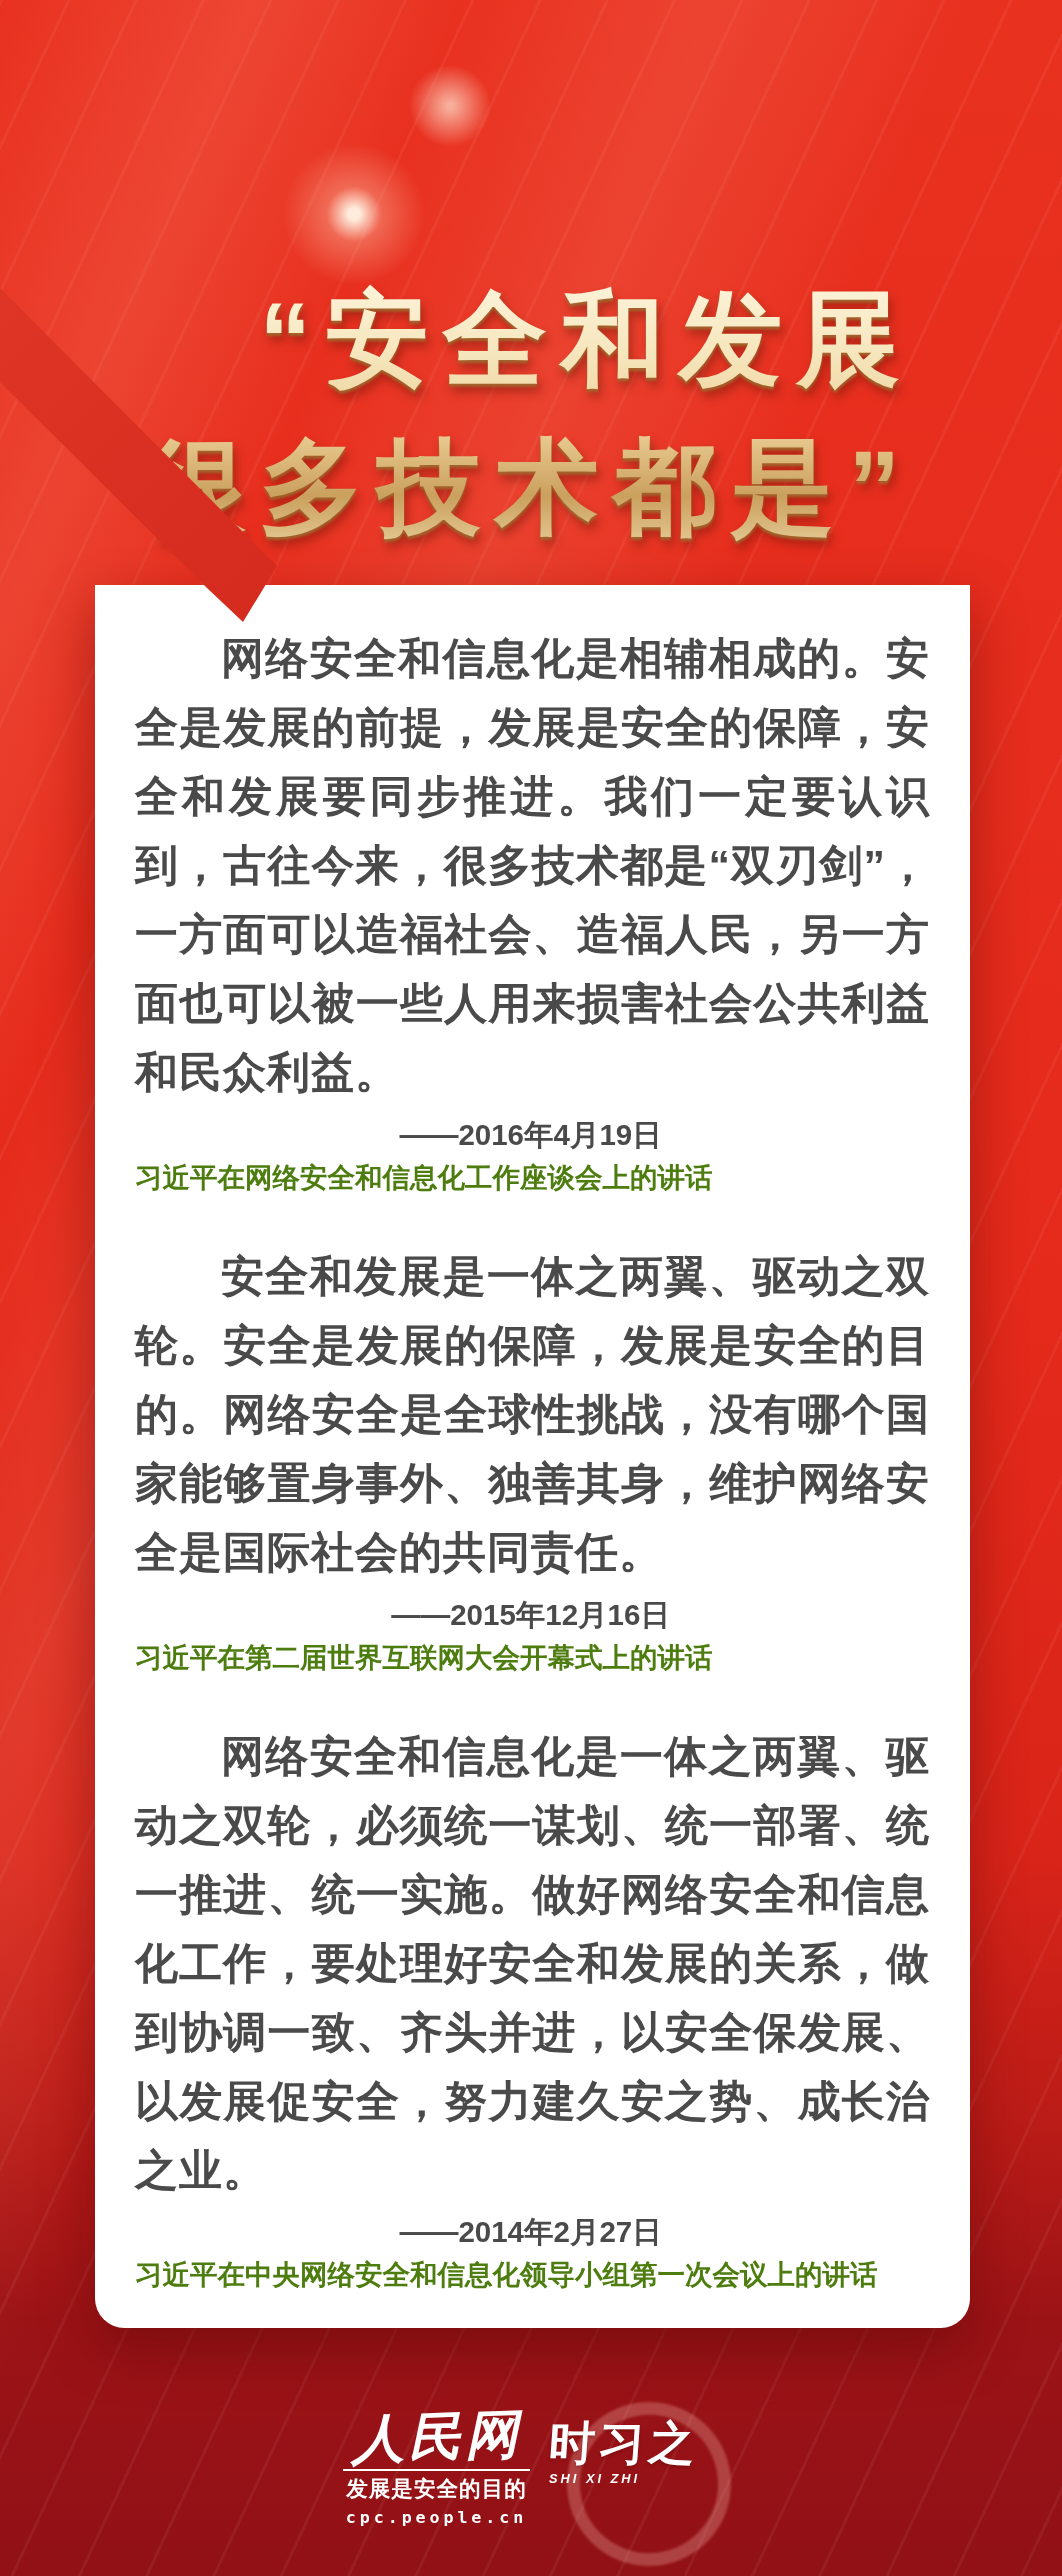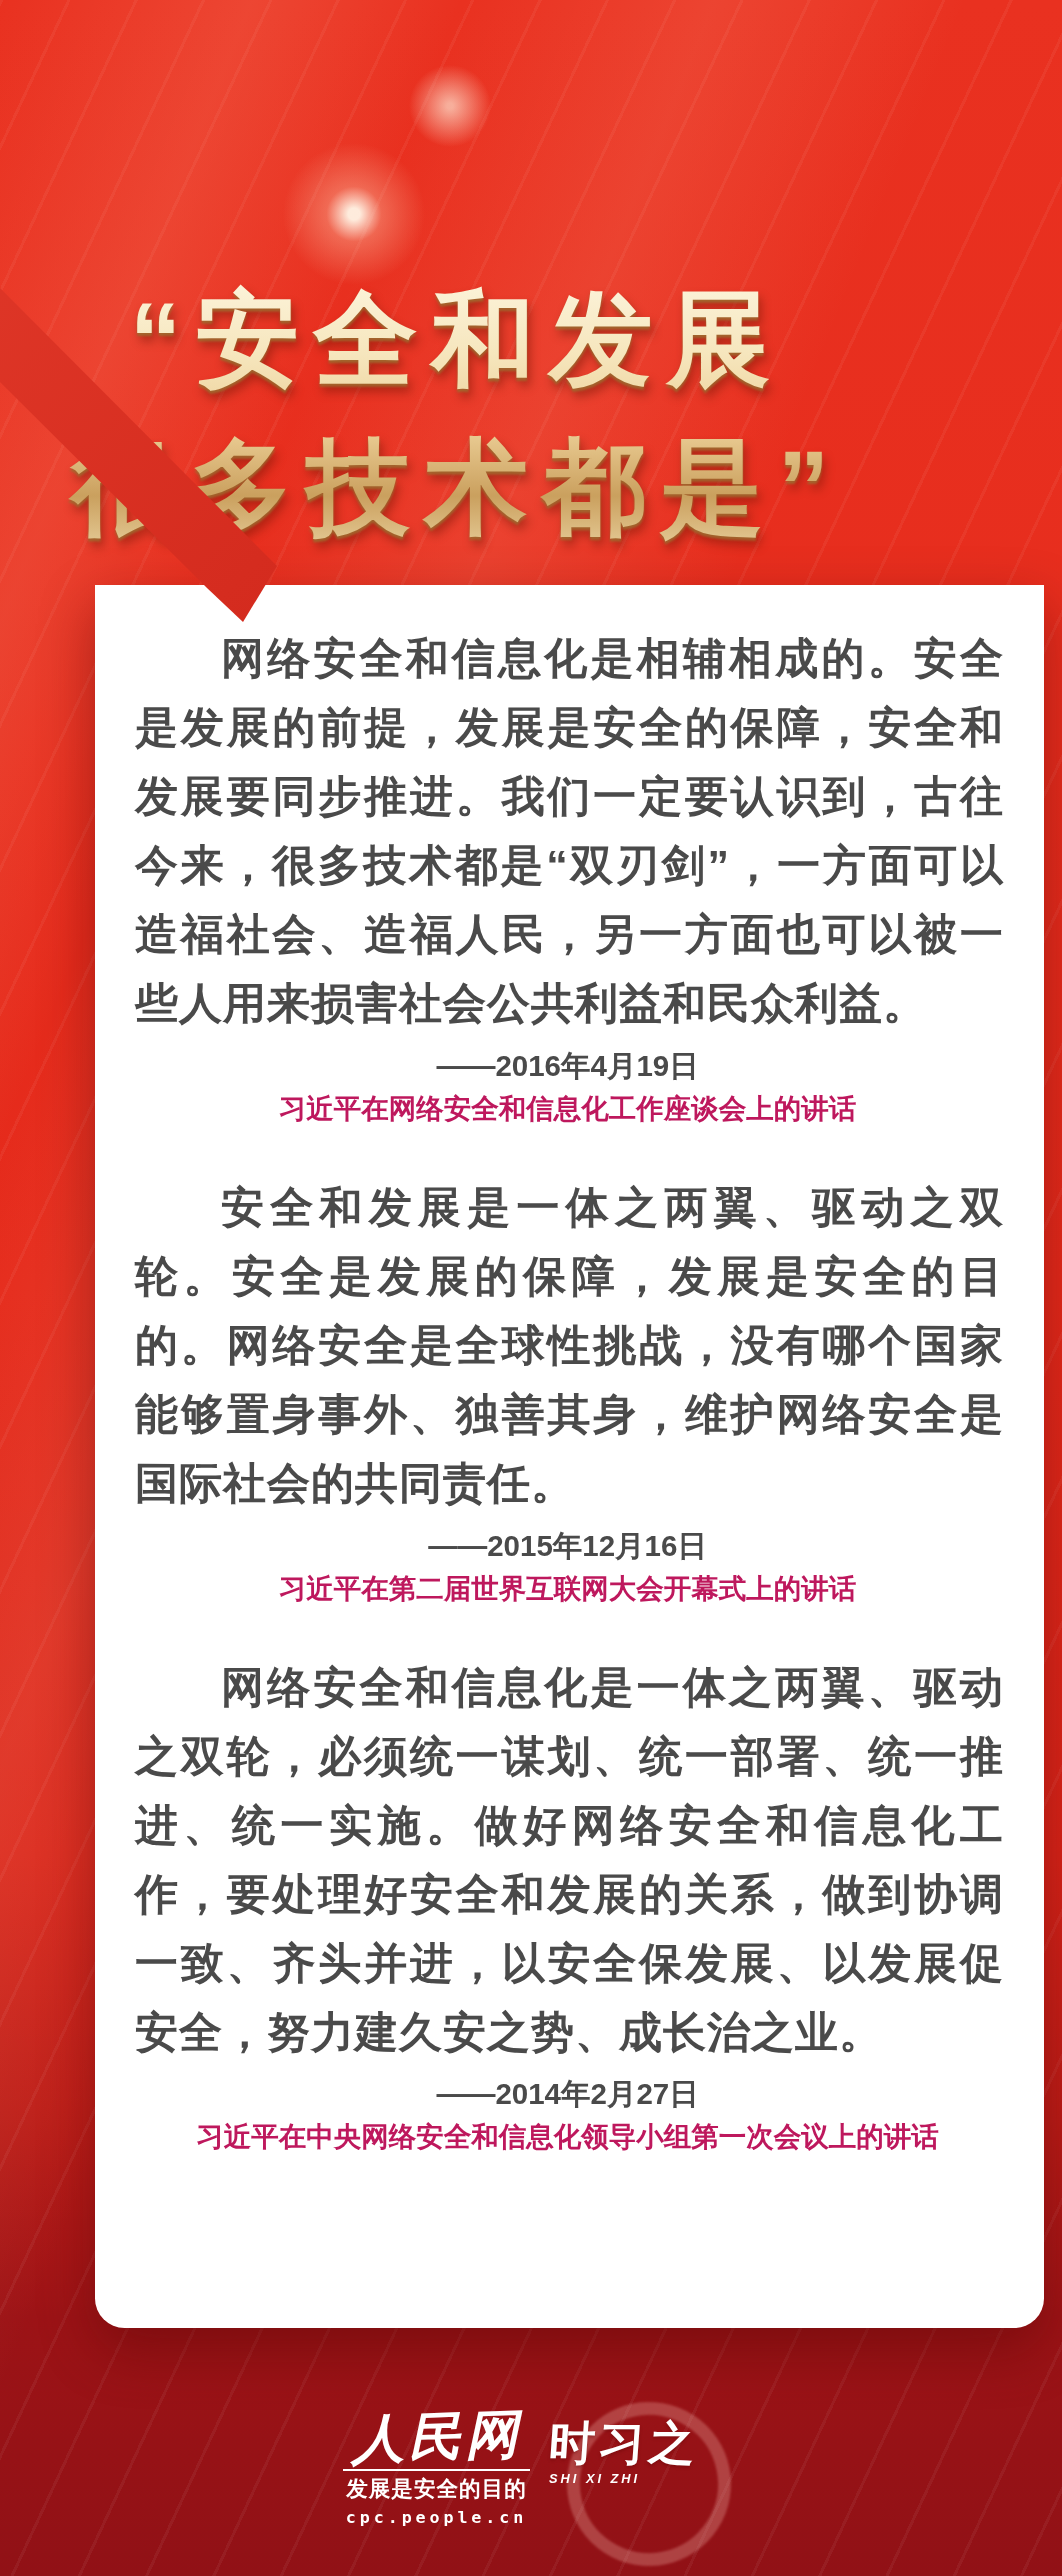"“安全和发展" .hero-title { text-align: center -> right }
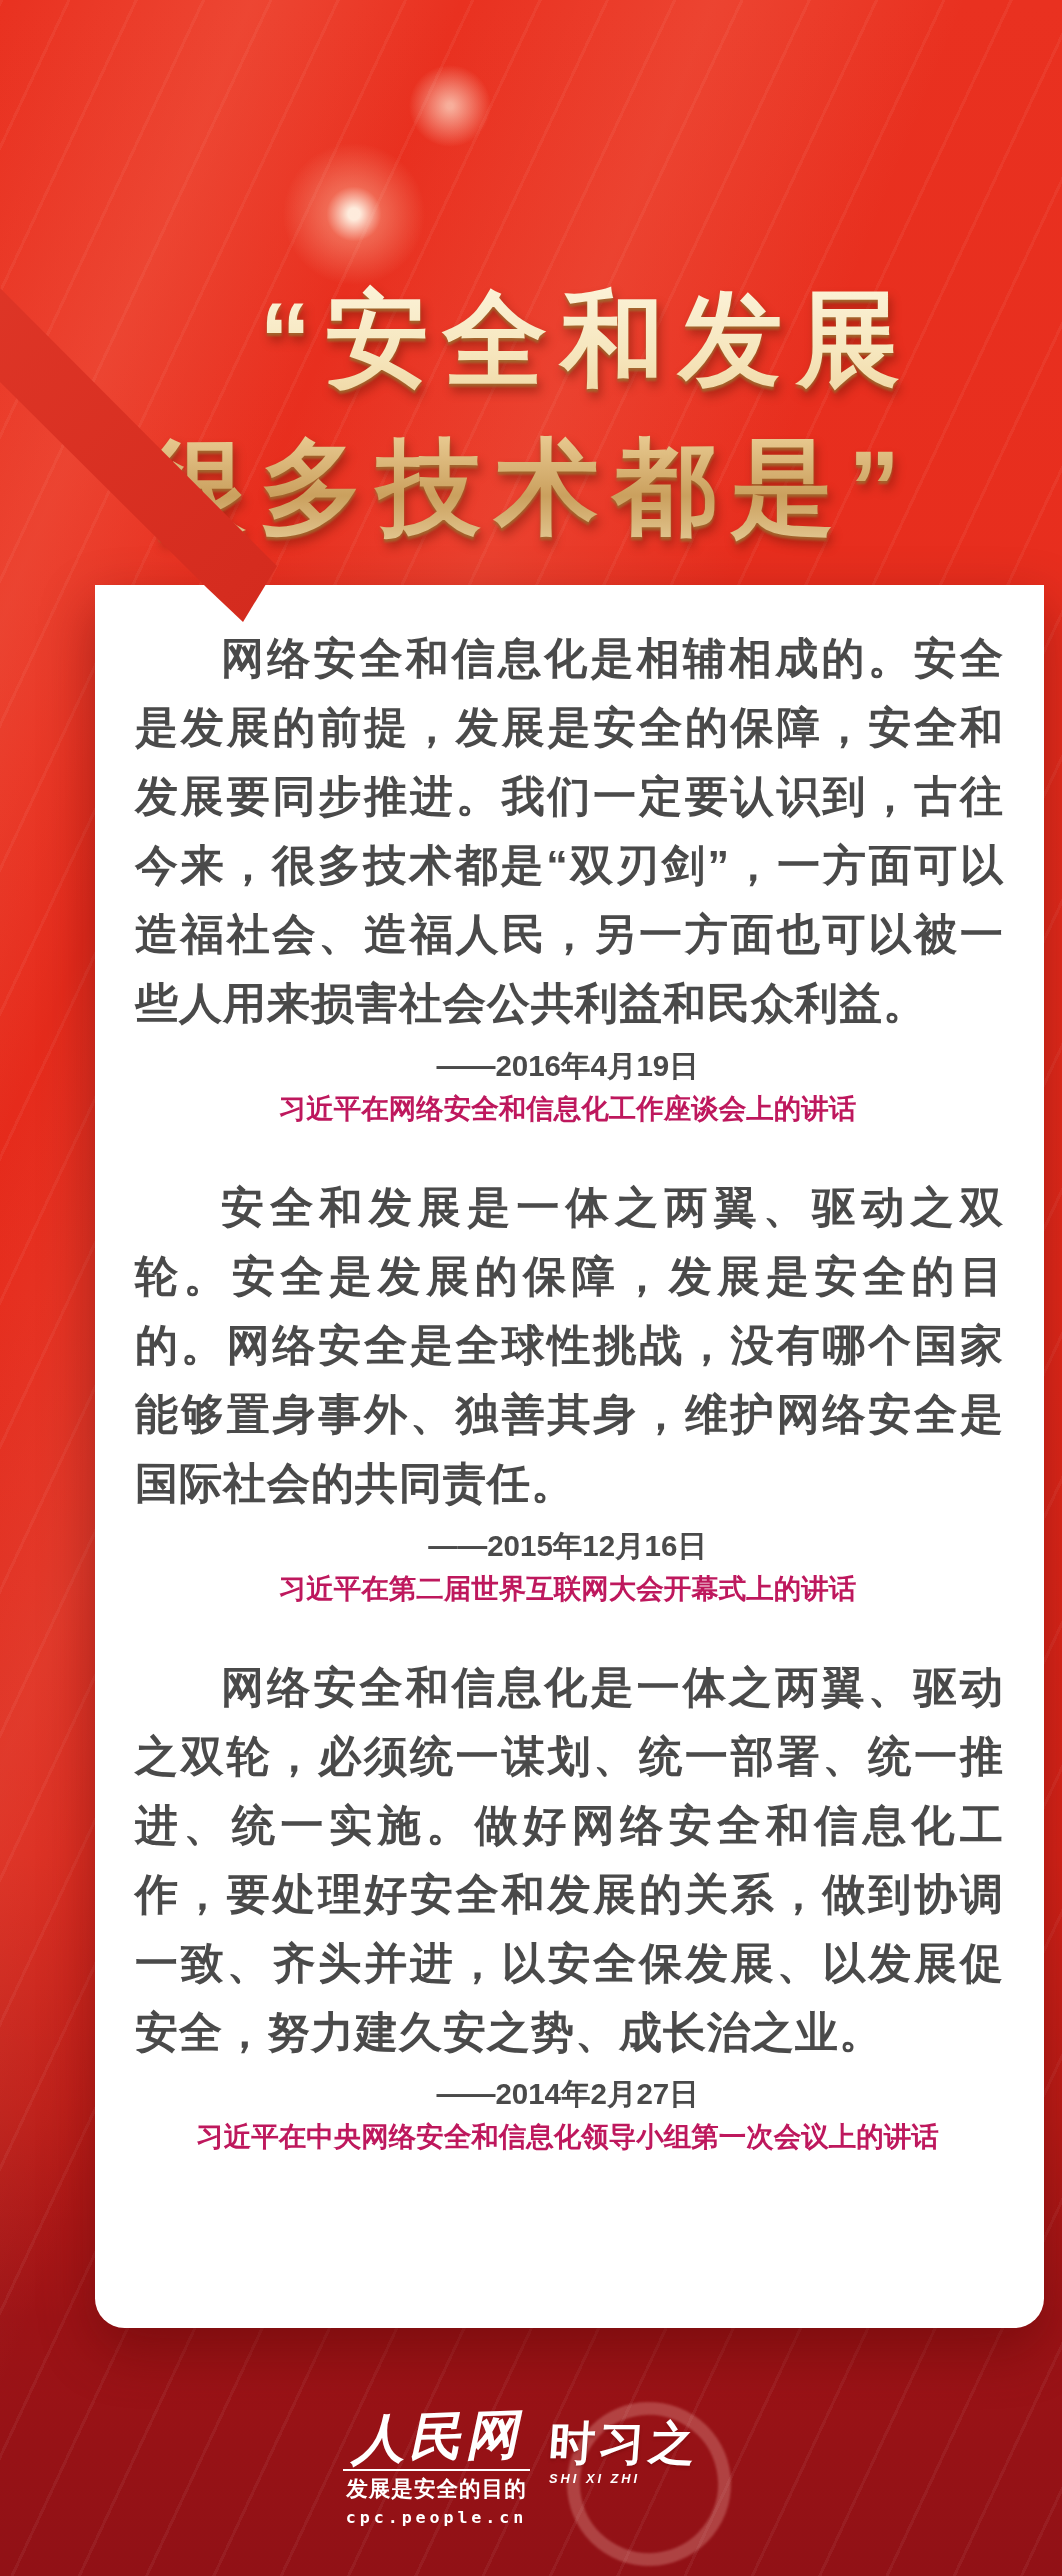"网络安全和信息化是相辅相成的。安全是发展的前提，发展是安全的保障，安全和发展要同" .quote-card { width: 949px -> 875px }
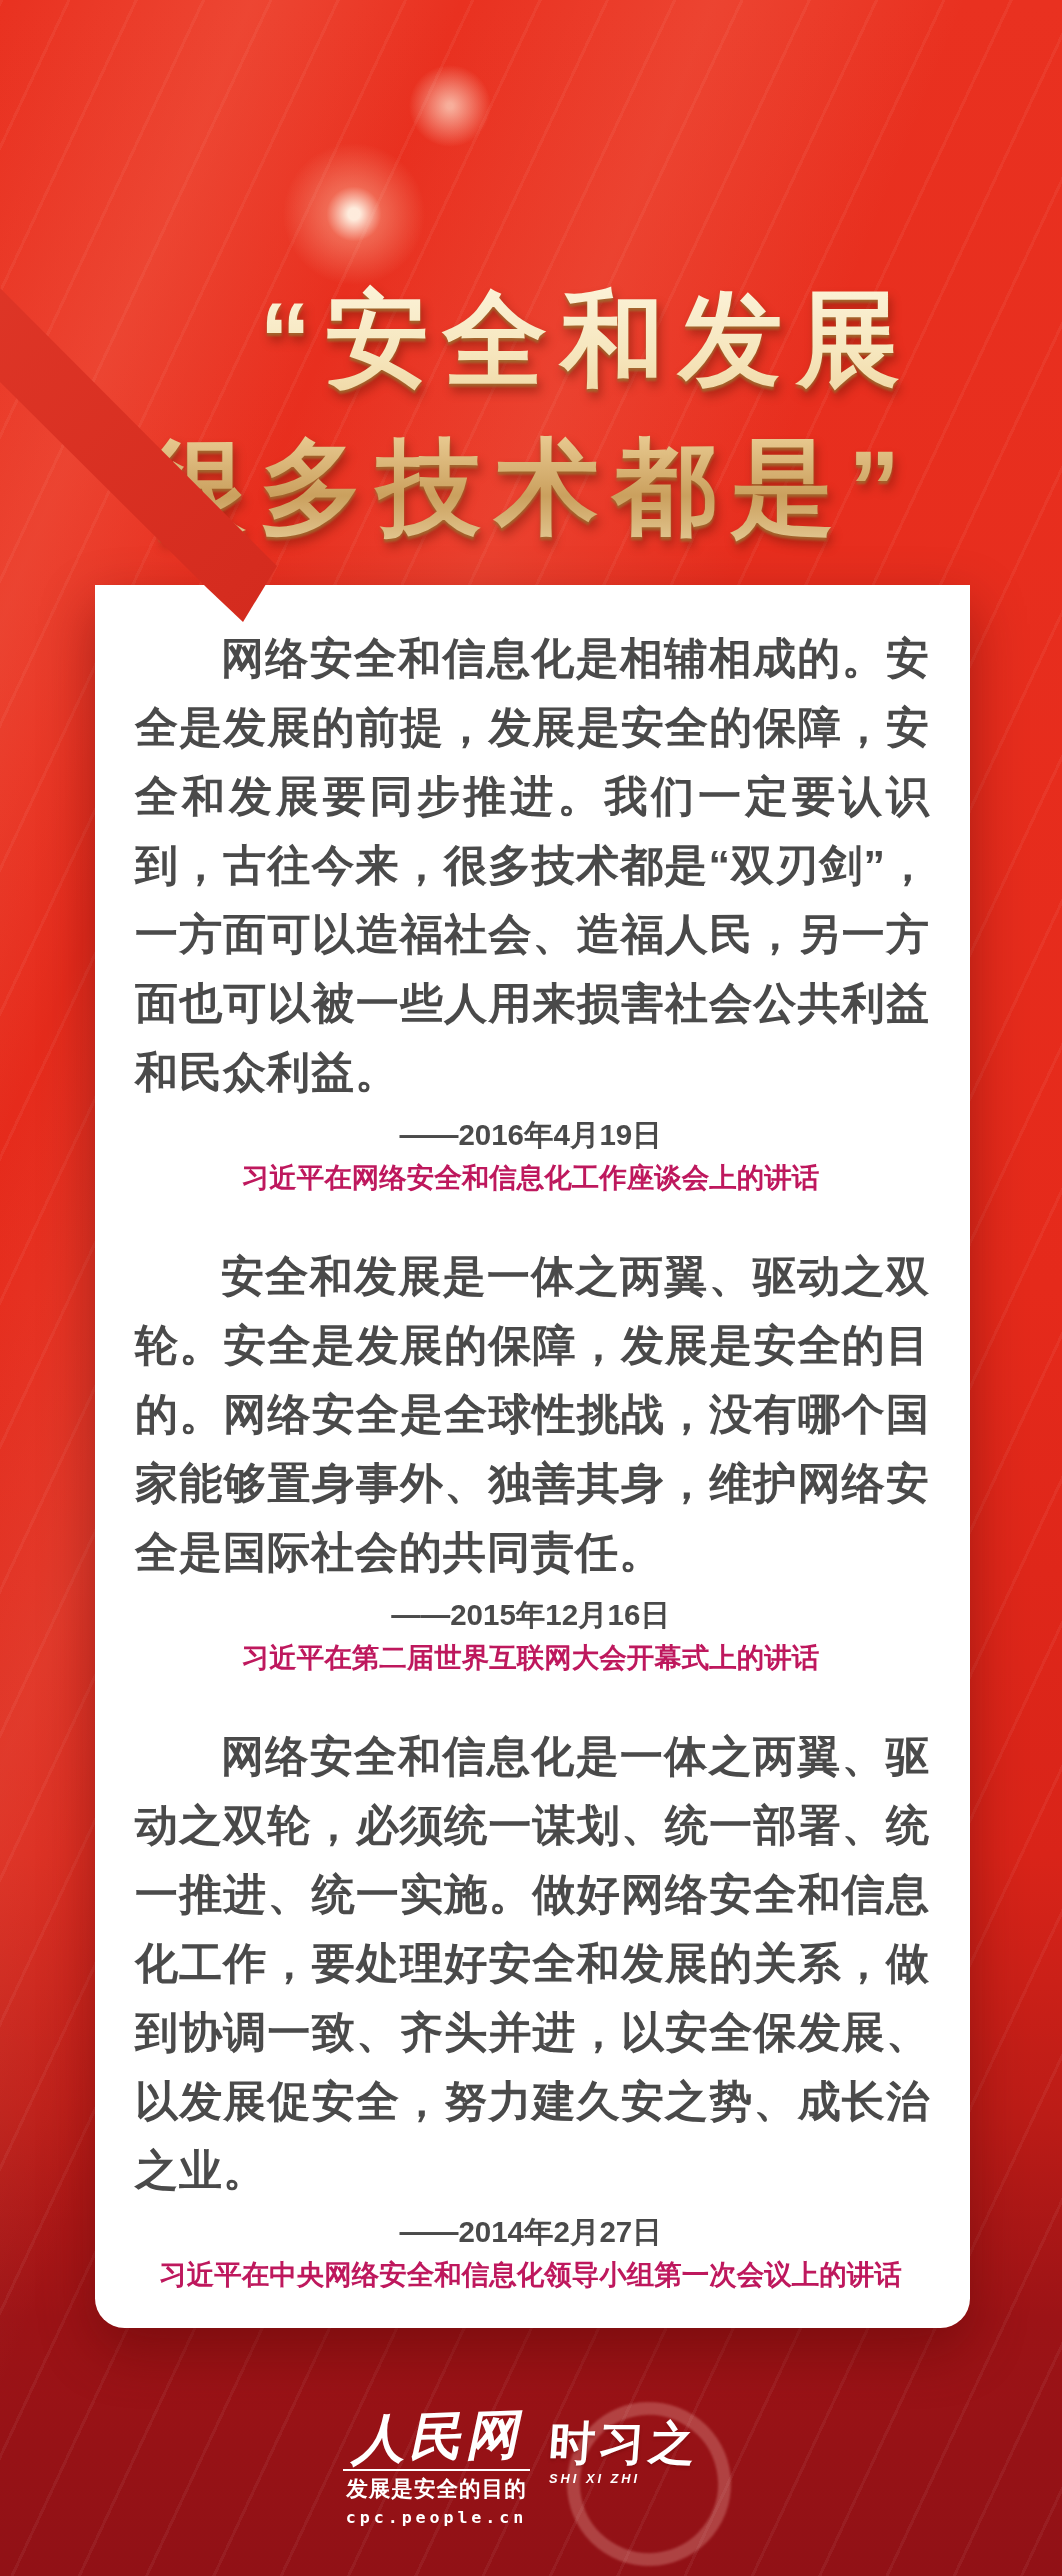"习近平在网络安全和信息化工作座谈会上的讲话" .attr-source { color: #be185d -> #4d7c0f; text-align: center -> left }
